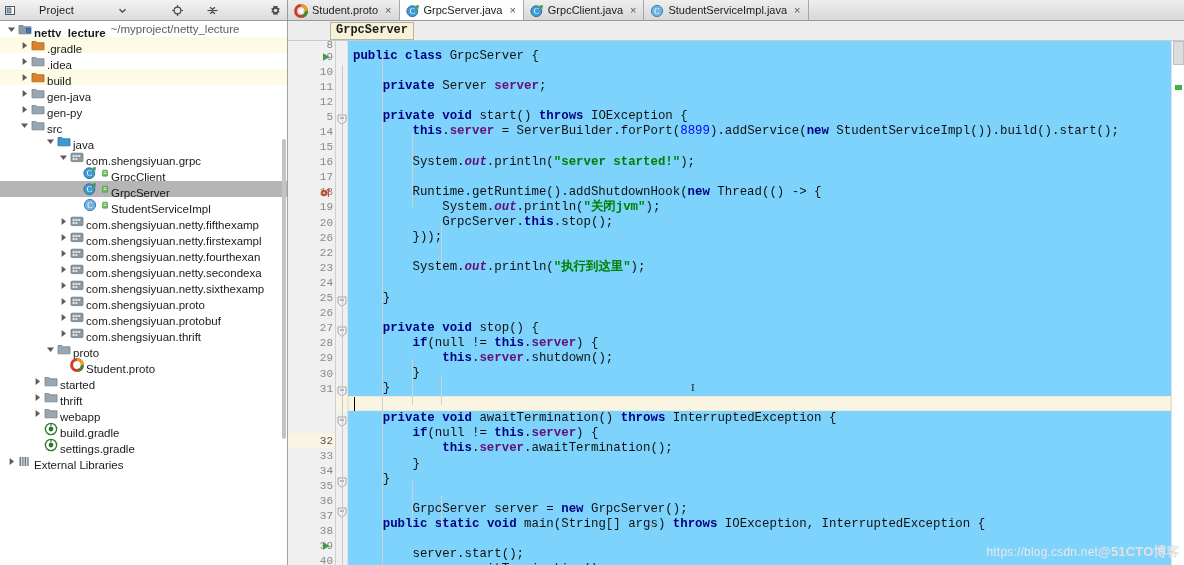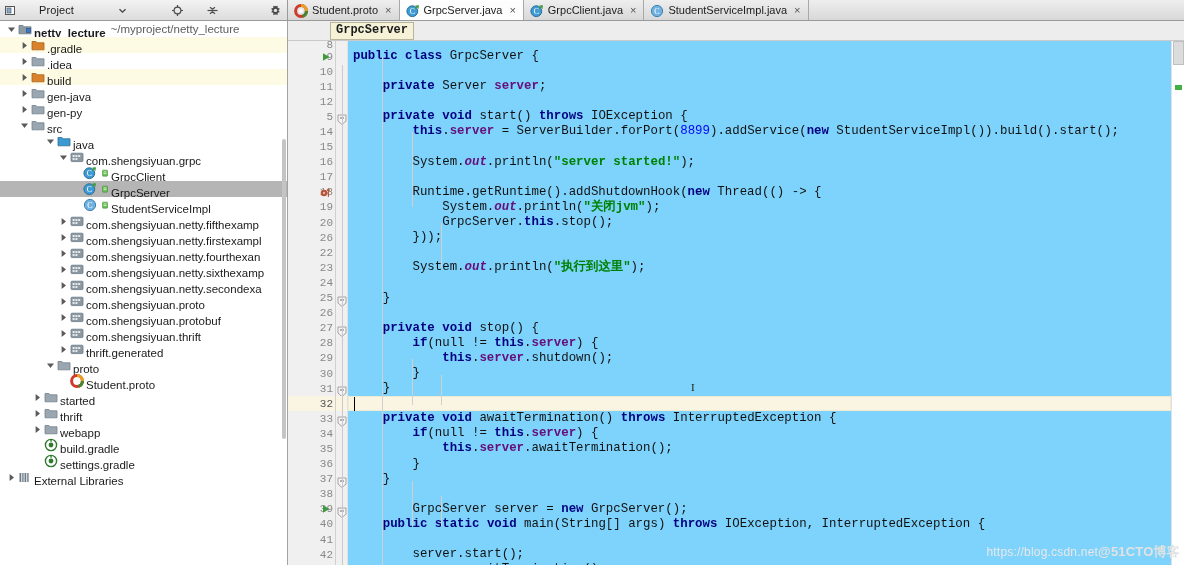"com.shengsiyuan.netty.sixthexamp" div.row { order: before "com.shengsiyuan.netty.secondexa" -> after "com.shengsiyuan.netty.secondexa" }
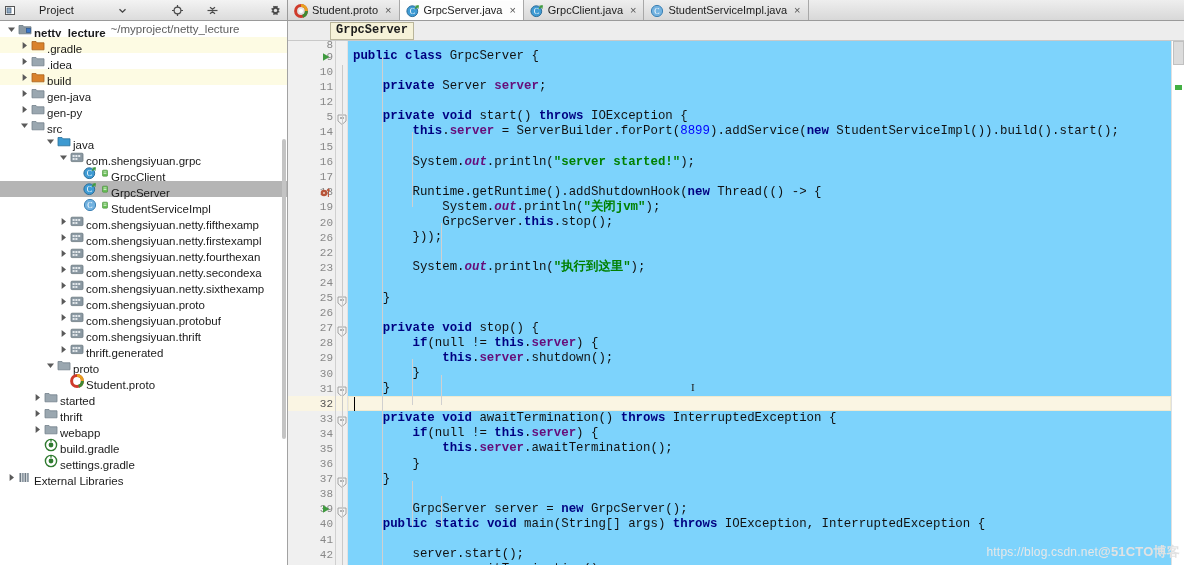"thrift.generated" div.row { html: <div> <span></span> <span> <svg> <path></path> </svg> </span> <span> <svg> <rect></rect> <rect></rect> <rect></rect> <rect></rect> <rect></rect> <rect></rect> </svg> </span> <span>thrift.generated</span> </div> -> none }
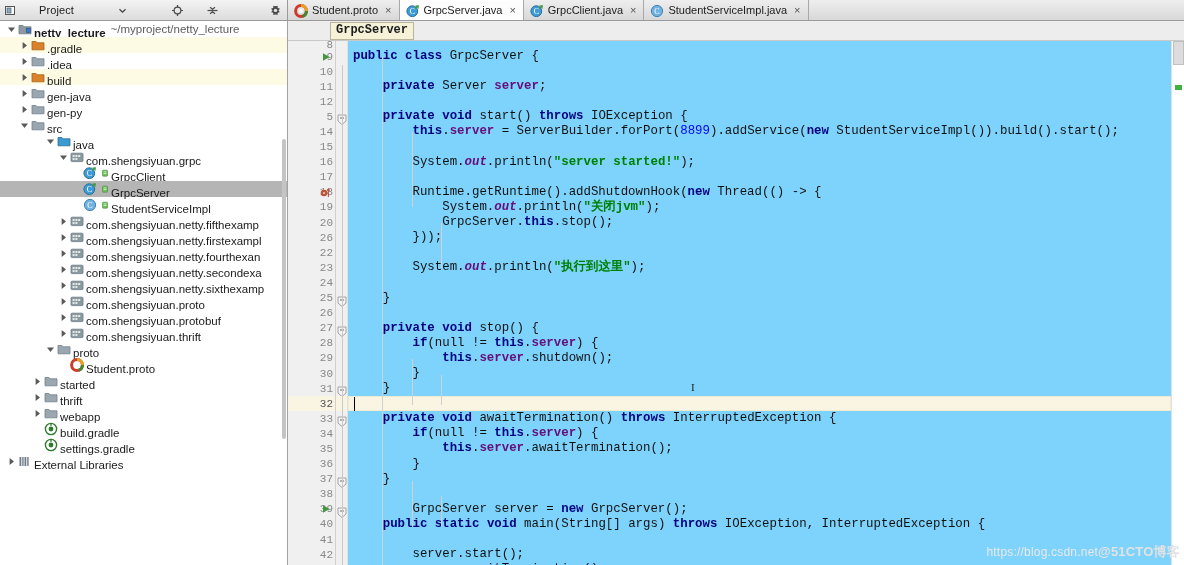"32" .gutter-line.cur { margin-top: none -> 37px }
